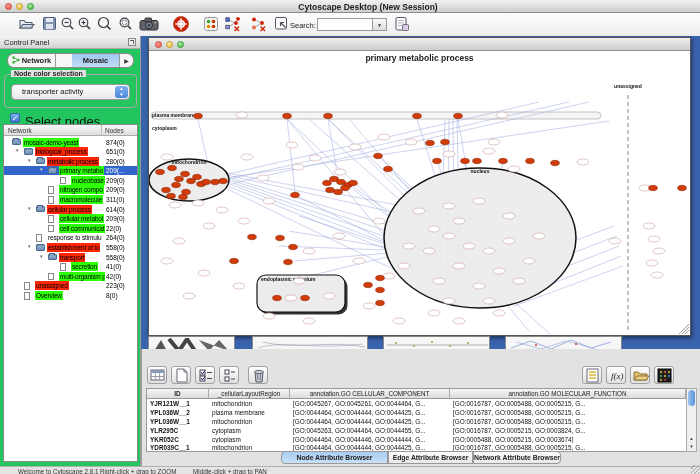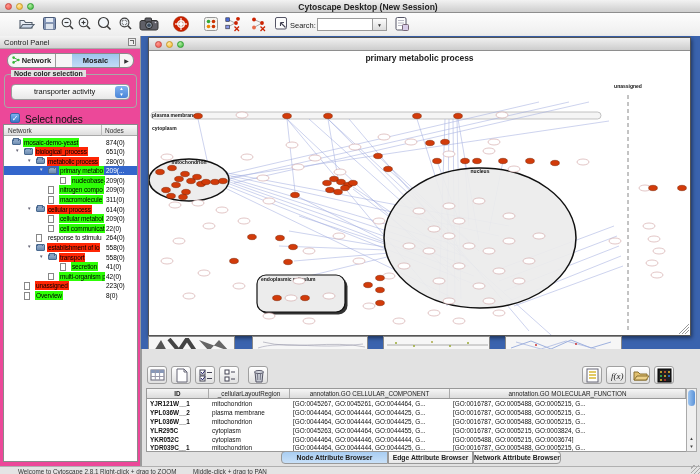"Control Panel" .main-cp { background: #ec4899 -> #22c55e }
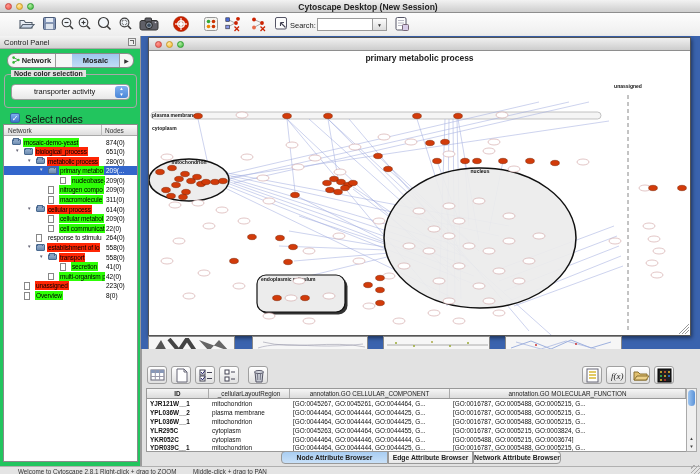"transporter activity" .dropdown { padding-left: 22px -> 10px }
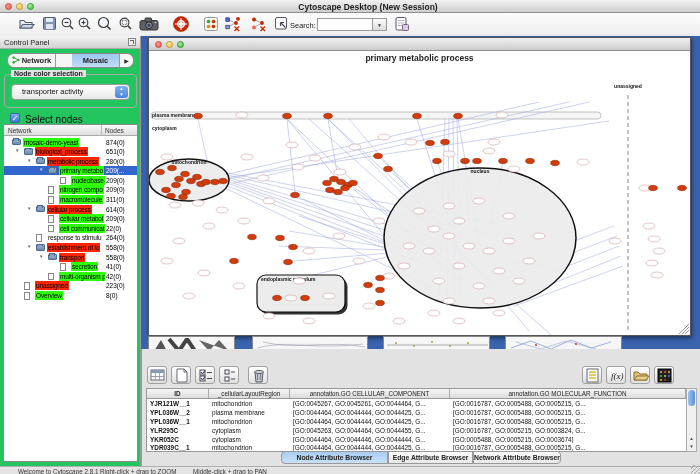"Select nodes" .checklabel { font-size: 10px -> 13px }
